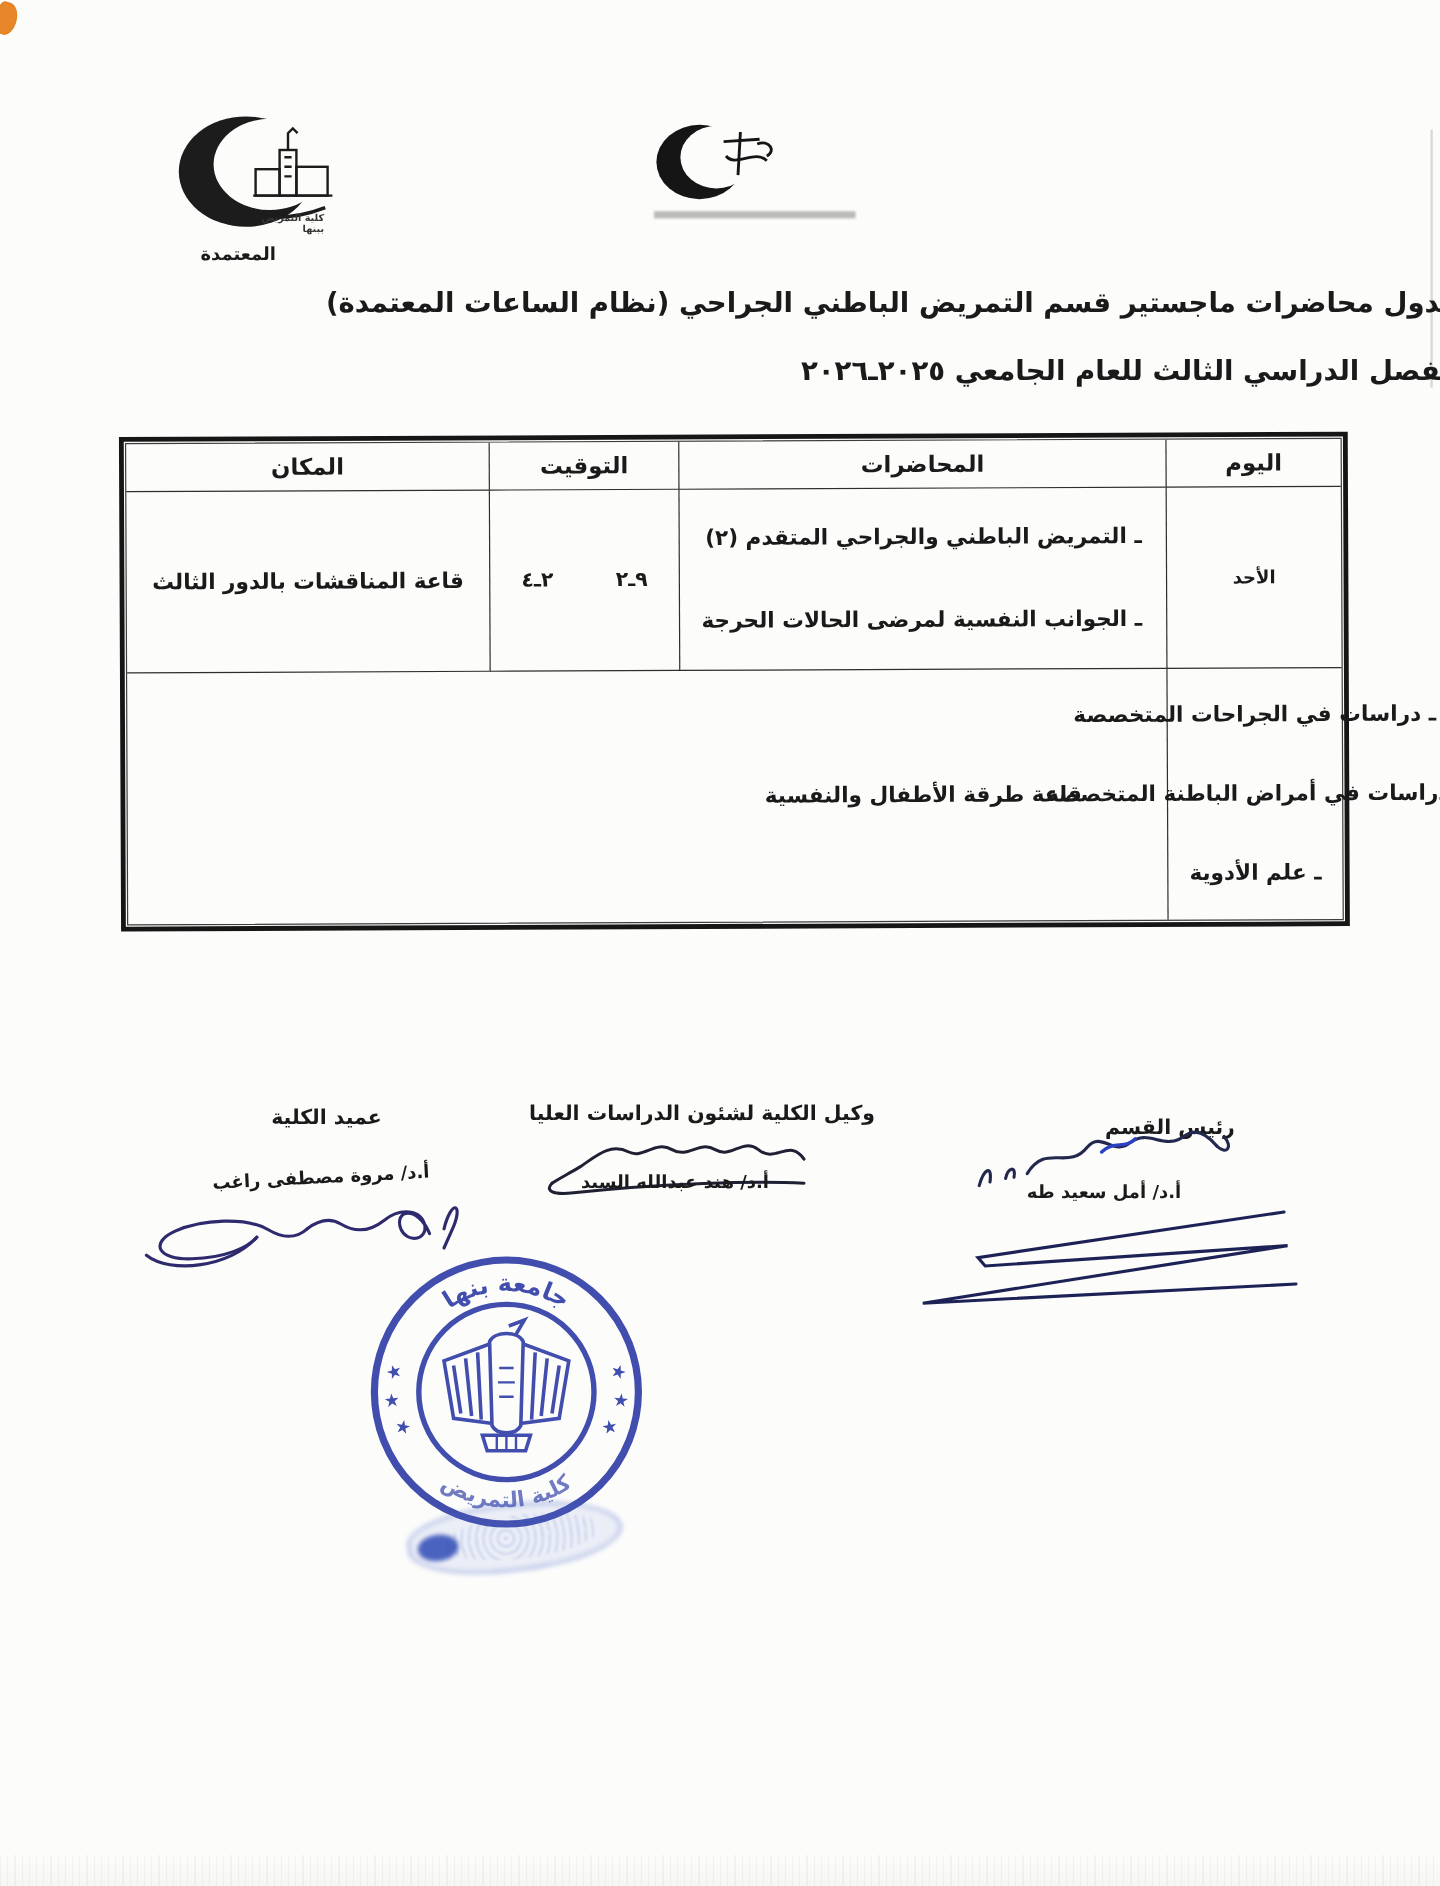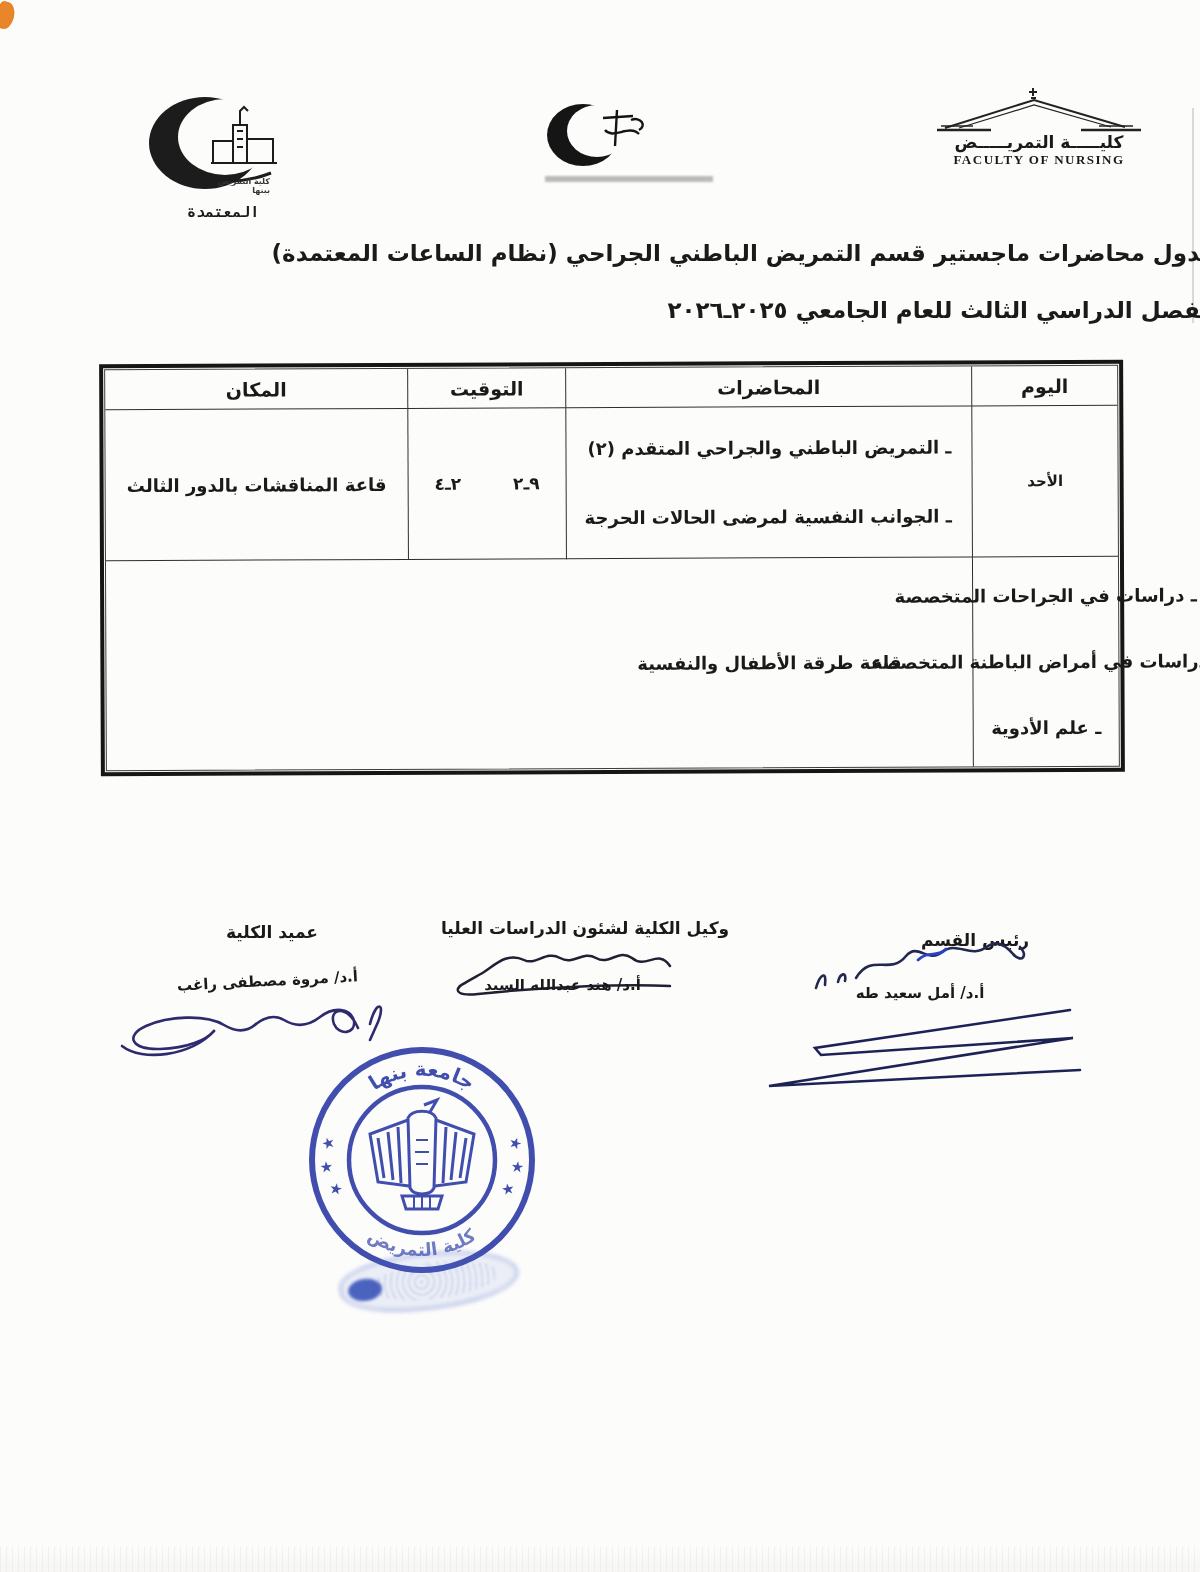"كليـــــة التمريـــــض" div.logo-right { html: <div> <svg> <g> <path></path> <path></path> <path></path> <path></path> <path></path> </g> </svg> <div>كليـــــة التمريـــــض</div> <div>FACULTY OF NURSING</div> </div> -> none }
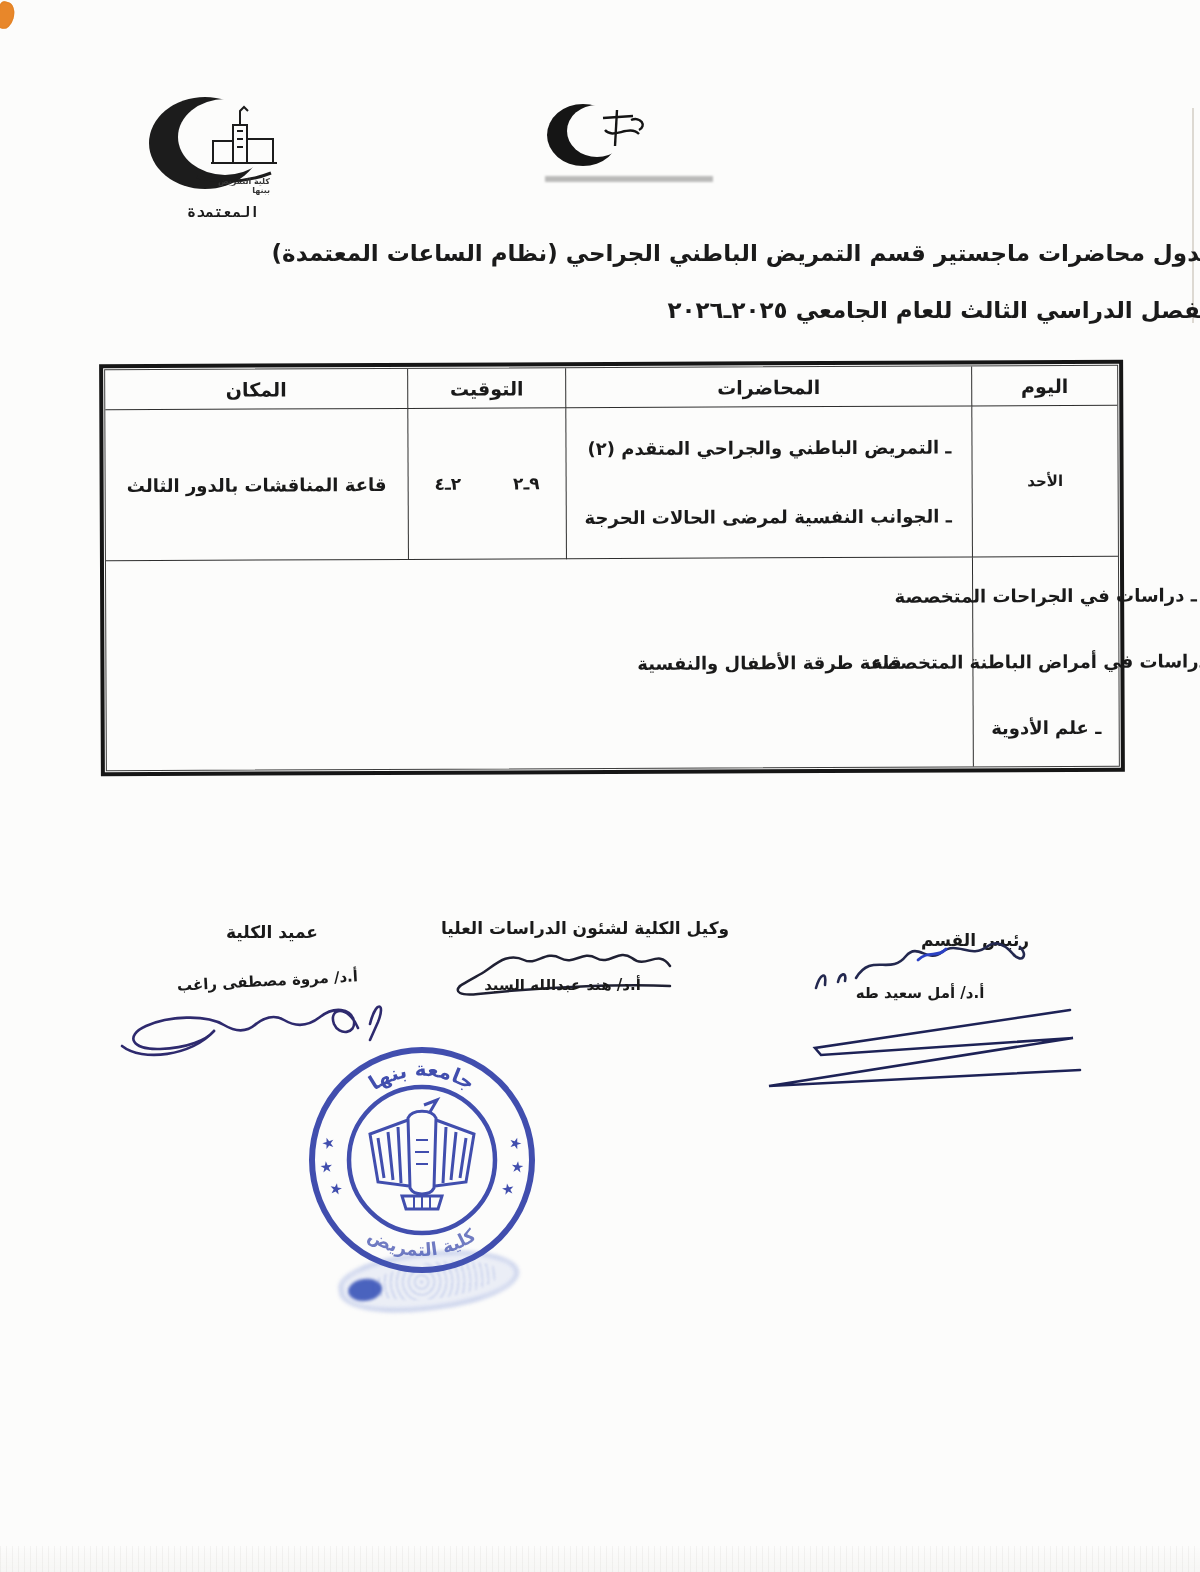"المعتمدة" .accredited { font-family: Liberation Mono, monospace -> none; margin: 8px 0 0 42px -> 8px 0 0 22px }
